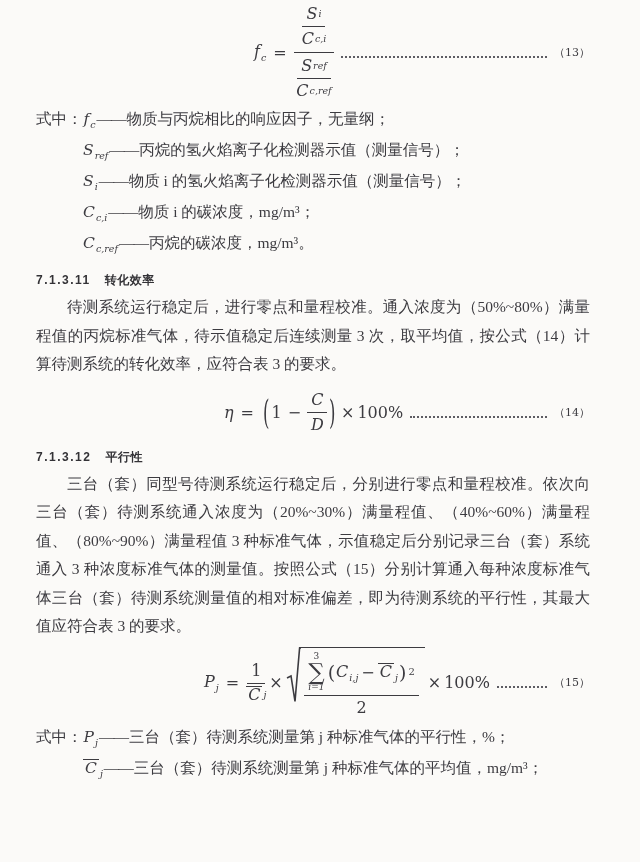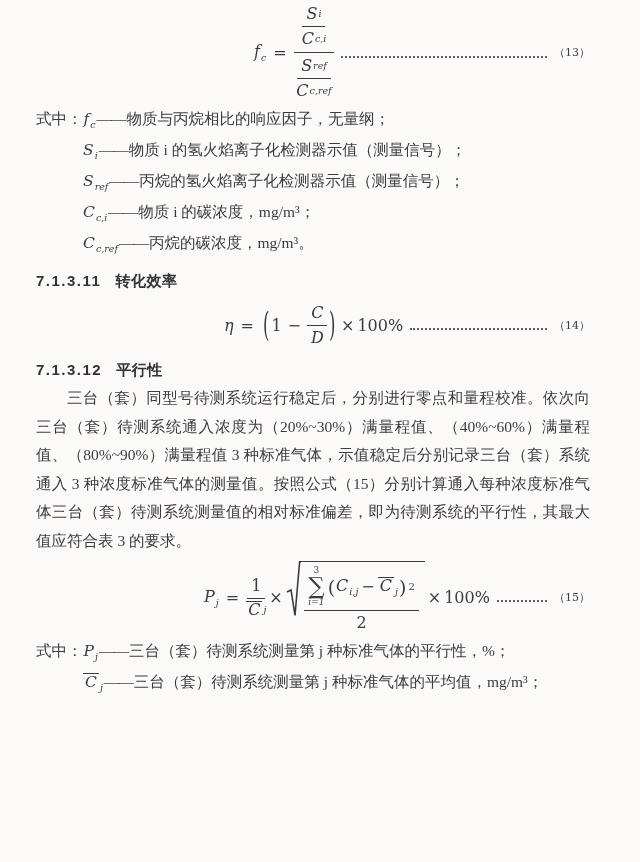"Si——物质 i 的氢火焰离子化检测器示值（测量信号）；" div.defrow { order: before "Sref——丙烷的氢火焰离子化检测器示值（测量信号）；" -> after "Sref——丙烷的氢火焰离子化检测器示值（测量信号）；" }
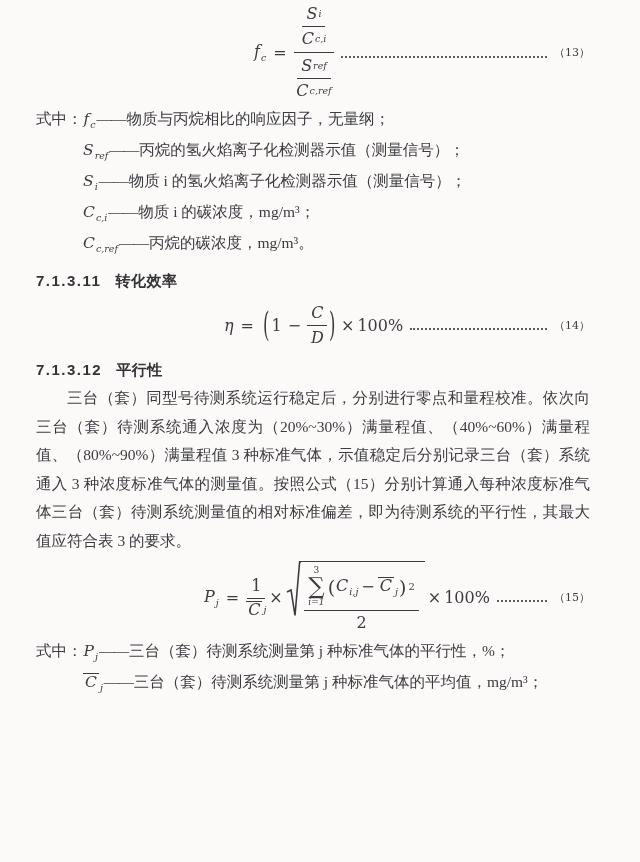"7.1.3.11 转化效率" .heading { font-size: 15px -> 12px }
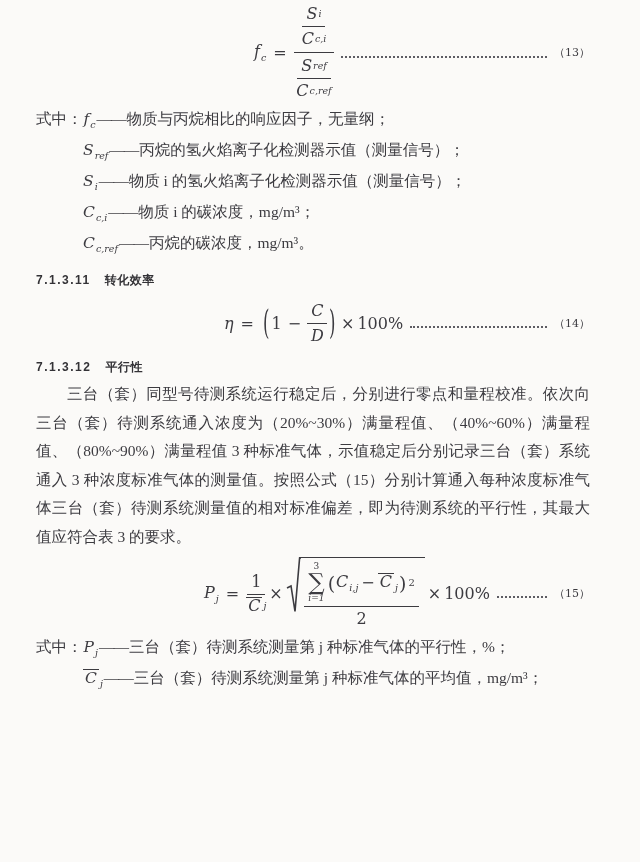"待测系统运行稳定后，进行零点和量程校准。通入浓度为（50%~80%）满量程值的丙" div.para { html: none -> <div>待测系统运行稳定后，进行零点和量程校准。通入浓度为（50%~80%）满量程值的丙烷标准气体，待示值稳定后连续测量 3 次，取平均值，按公式（14）计算待测系统的转化效率，应符合表 3 的要求。</div> }
